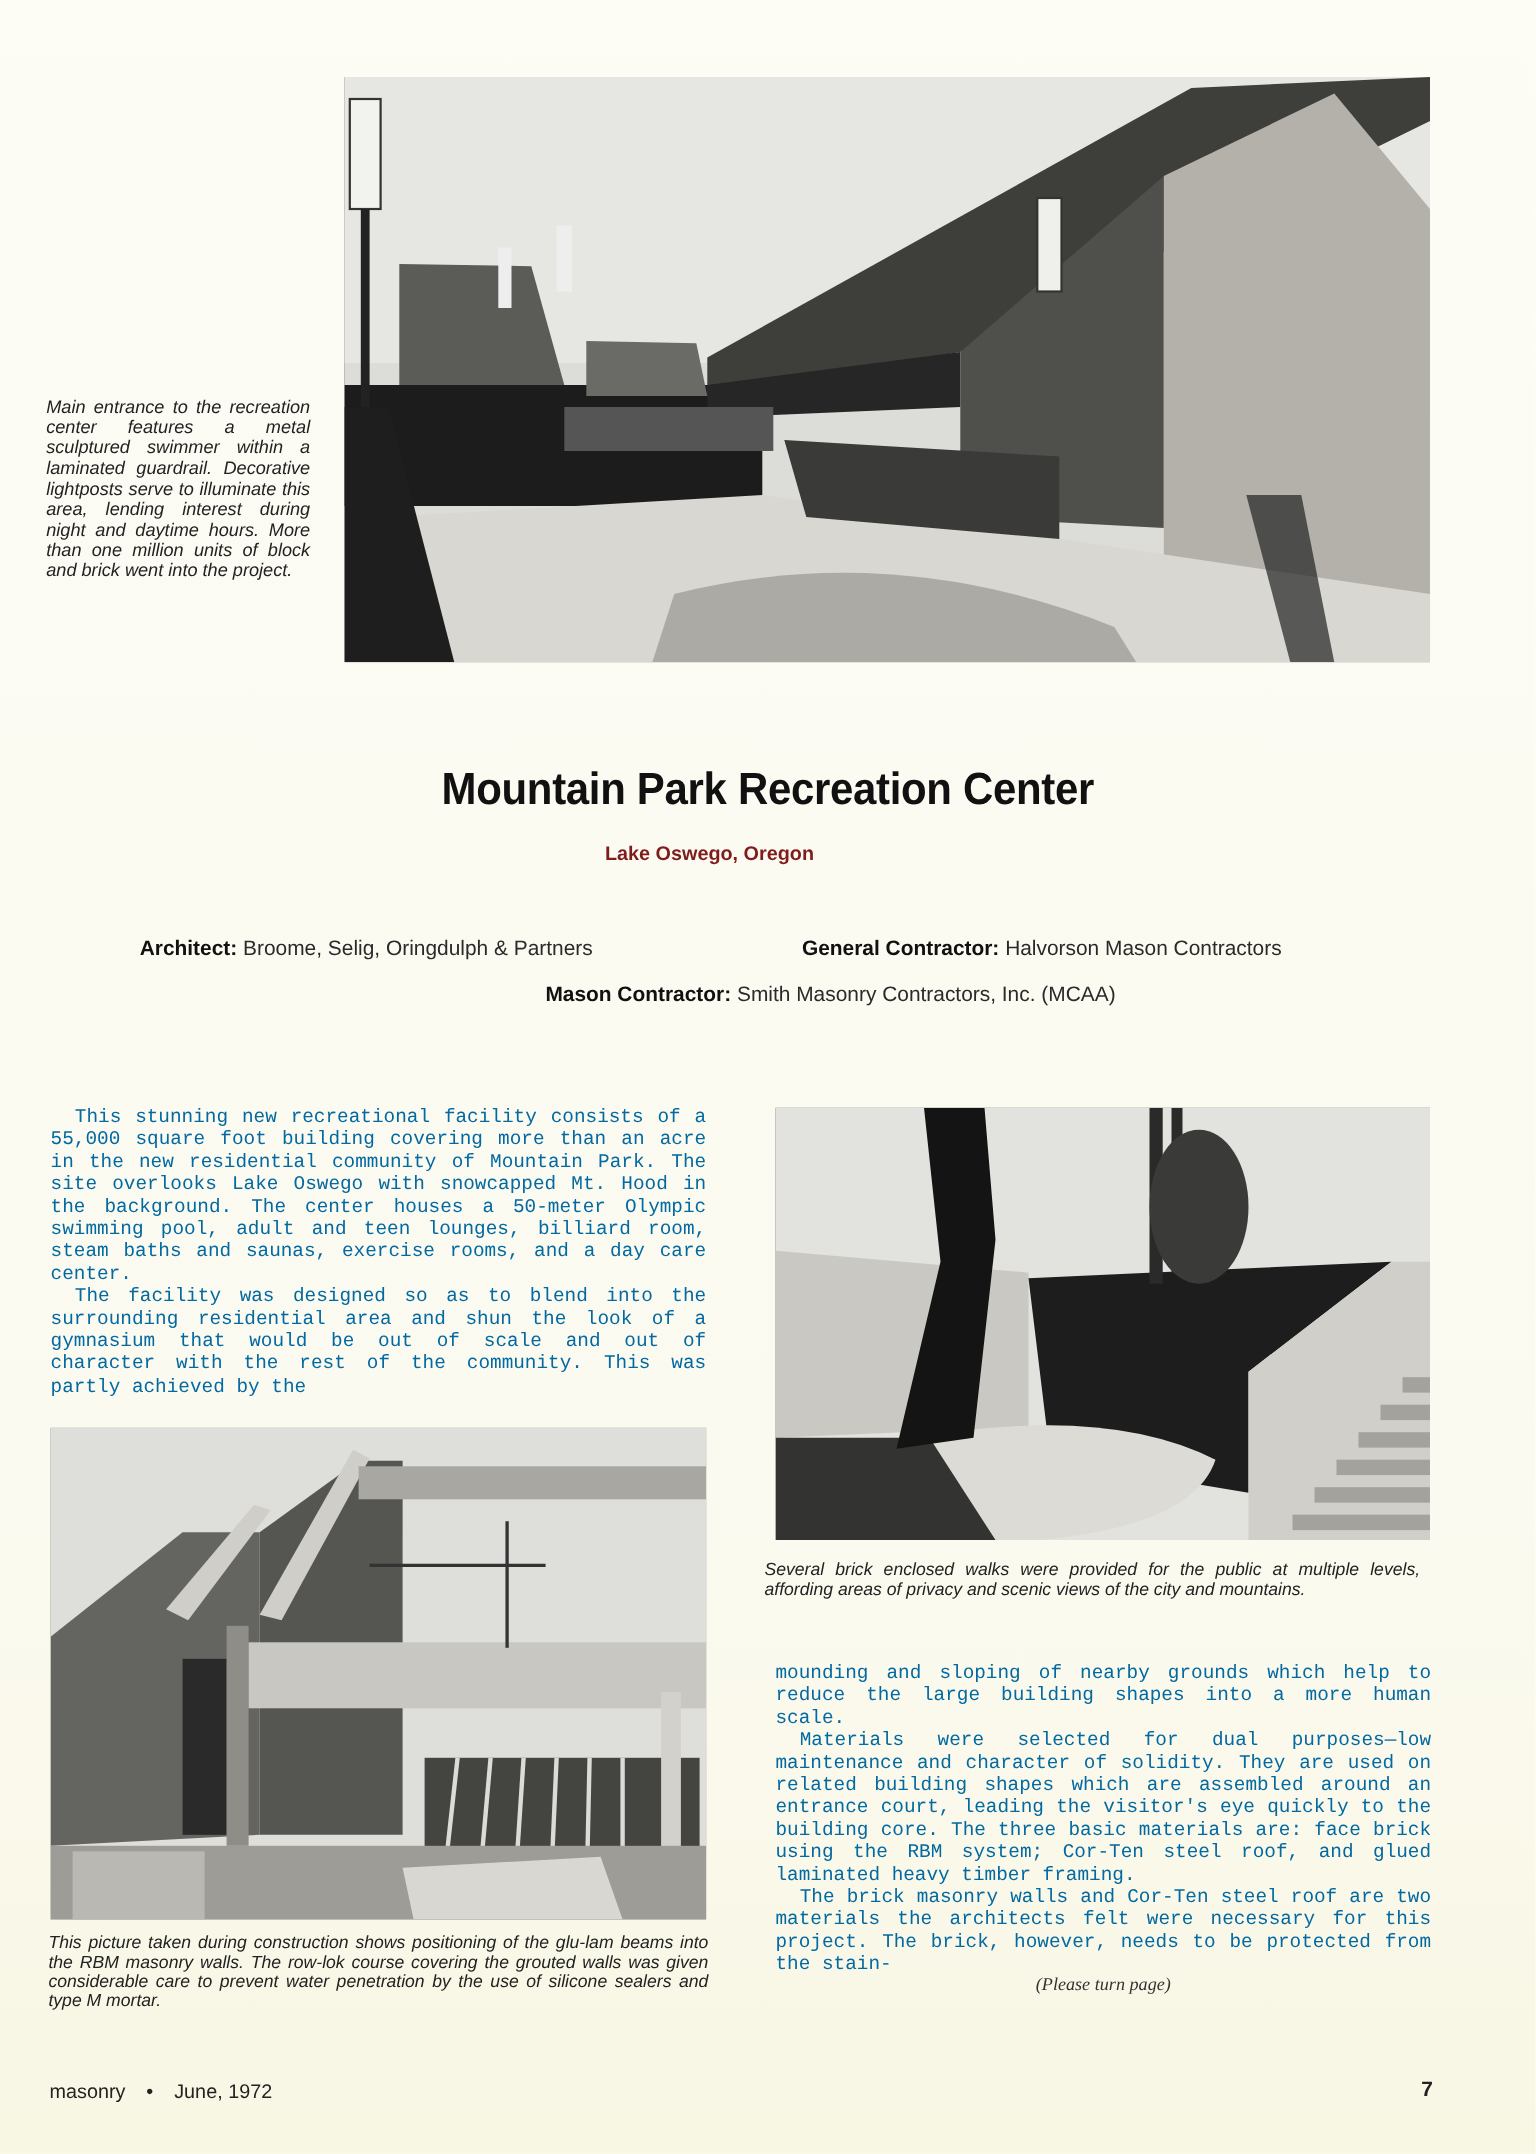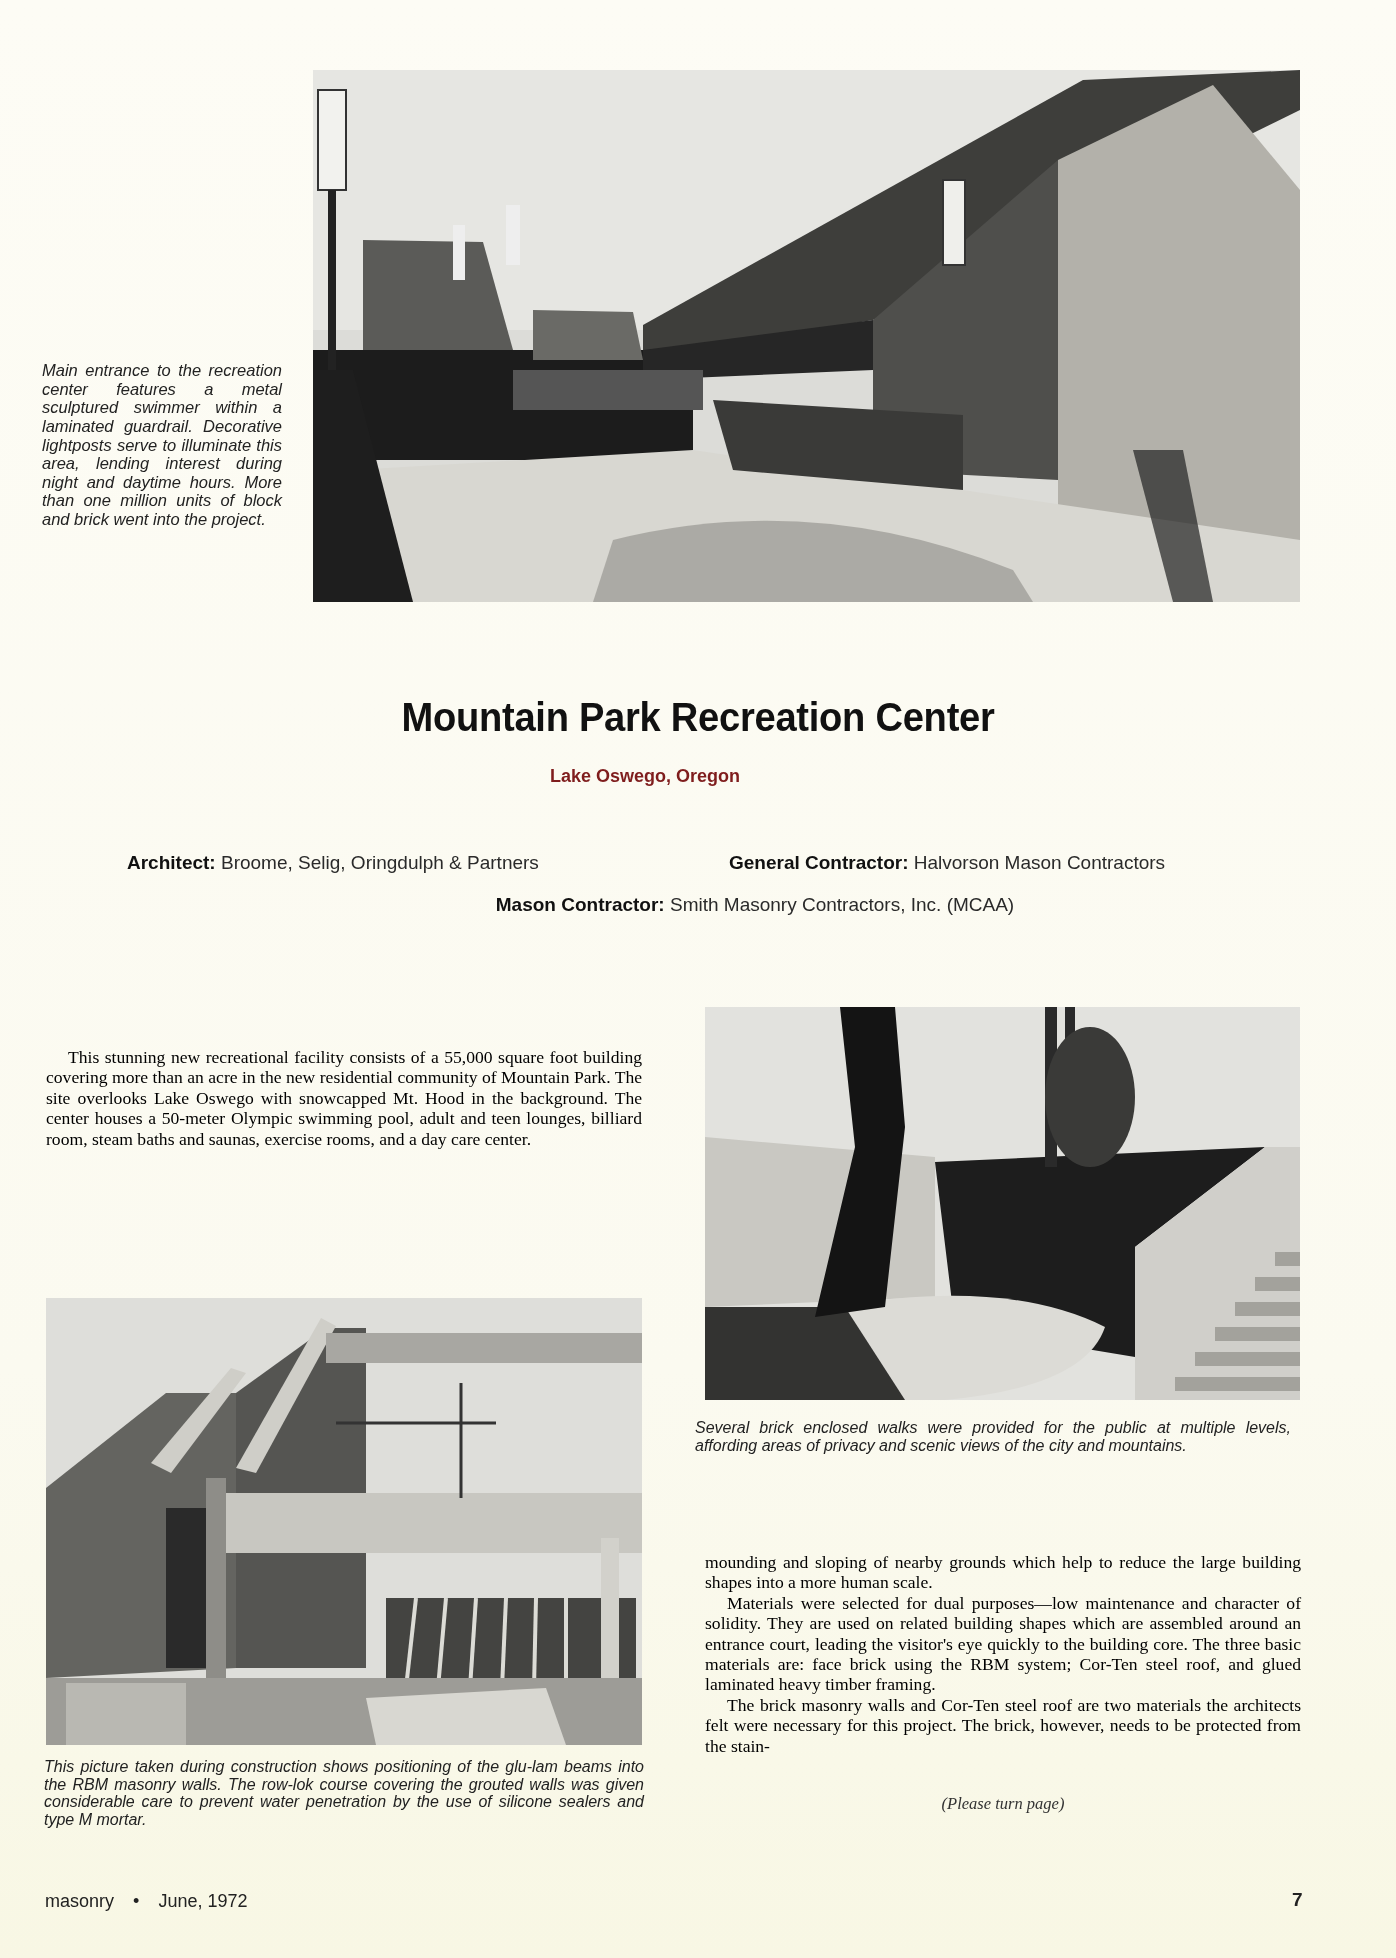"This stunning new recreational facility" .body { color: #000000 -> #0369a1; font-family: Liberation Serif, serif -> Liberation Mono, monospace; margin-top: 41px -> none }
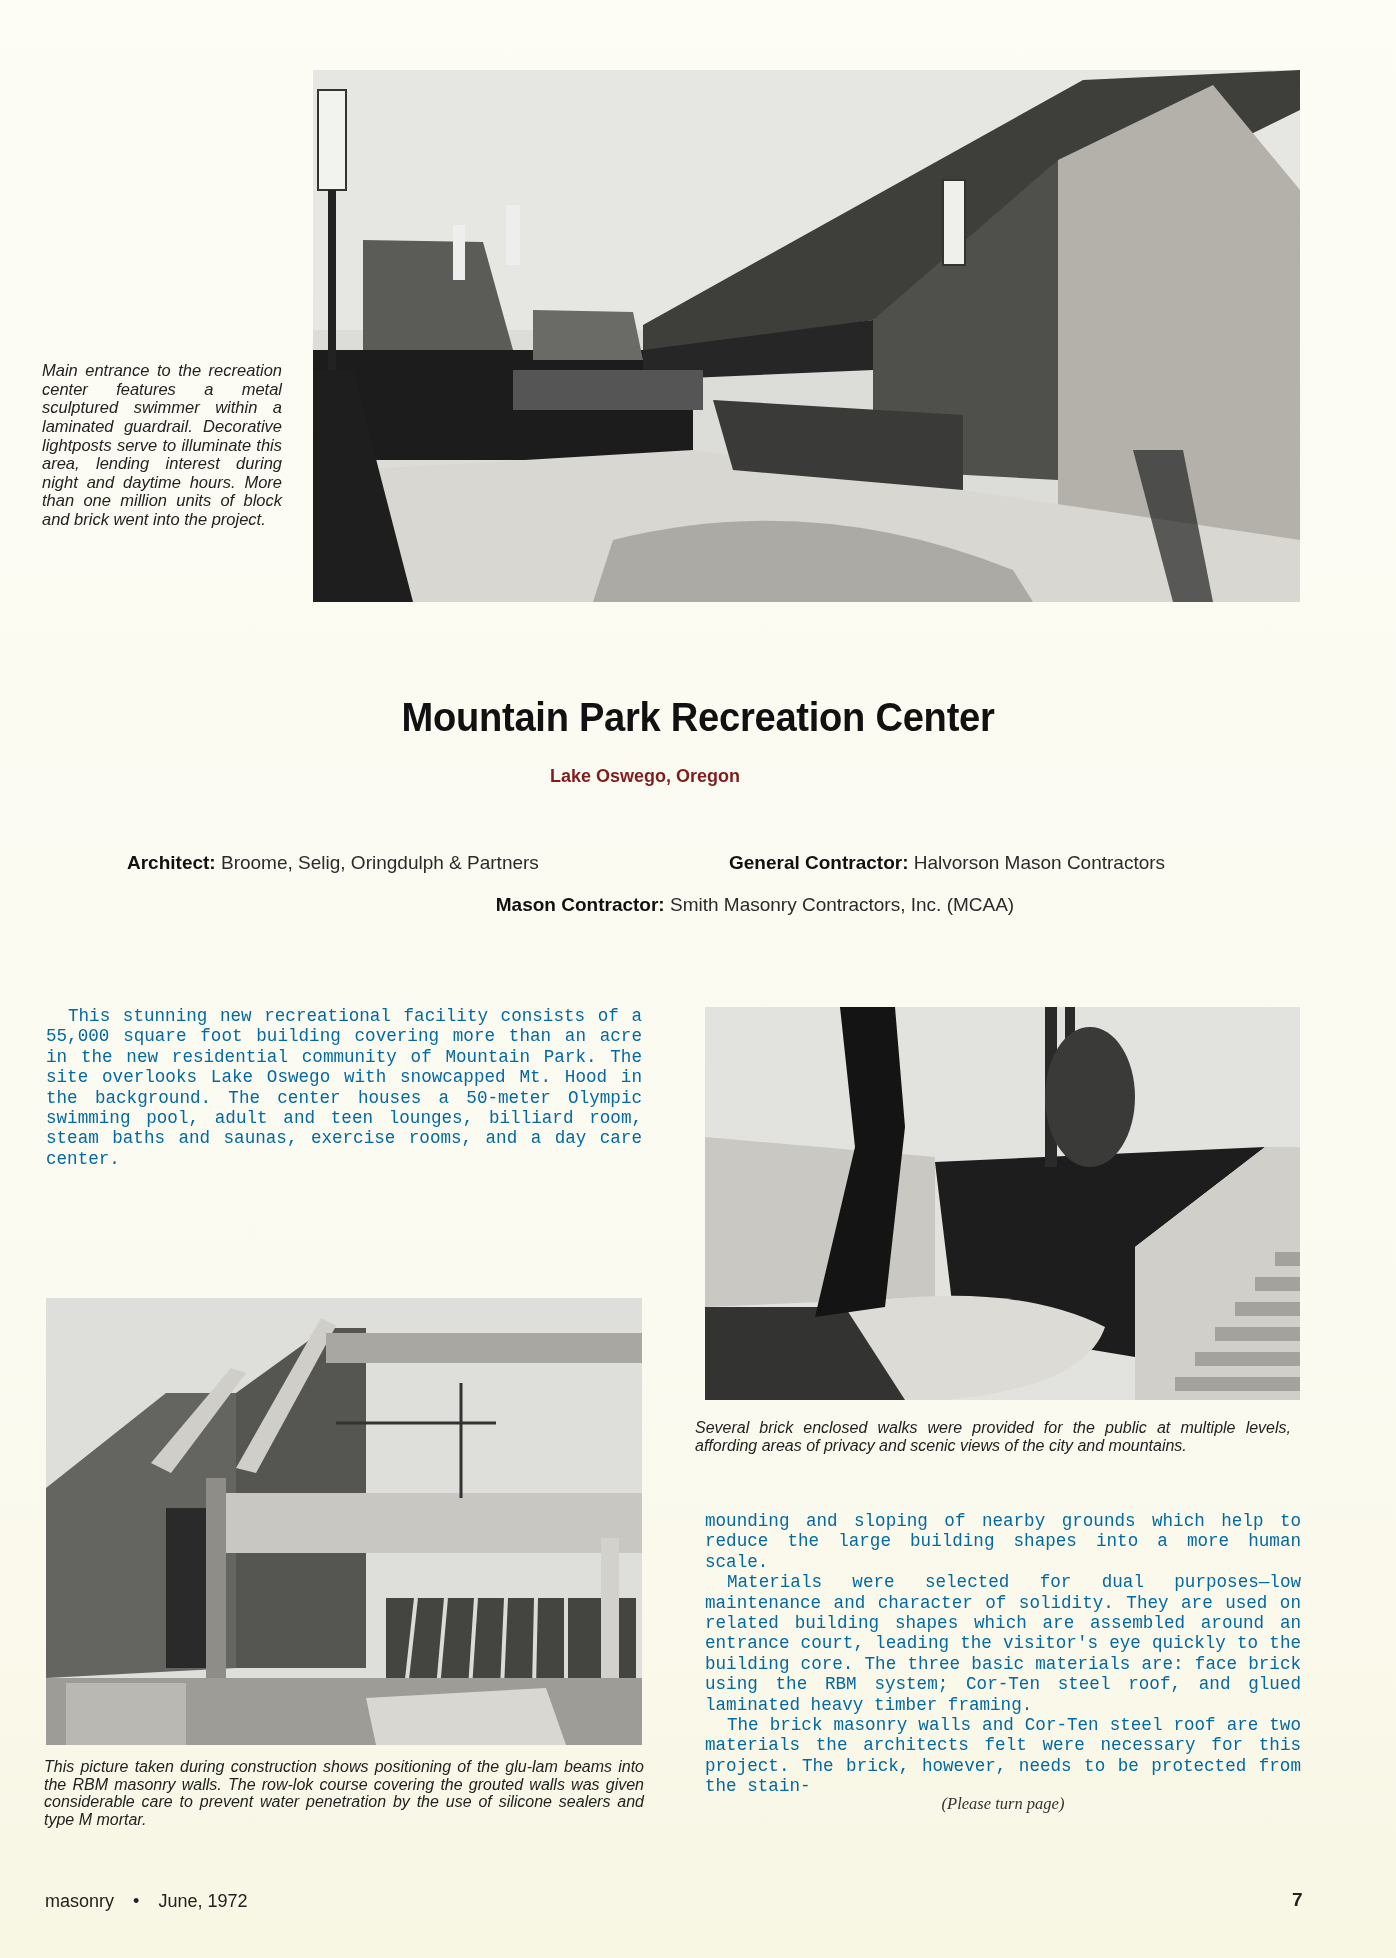"The facility was designed so" p { html: none -> <p>The facility was designed so as to blend into the surrounding residential area and shun the look of a gymnasium that would be out of scale and out of character with the rest of the community. This was partly achieved by the</p> }
